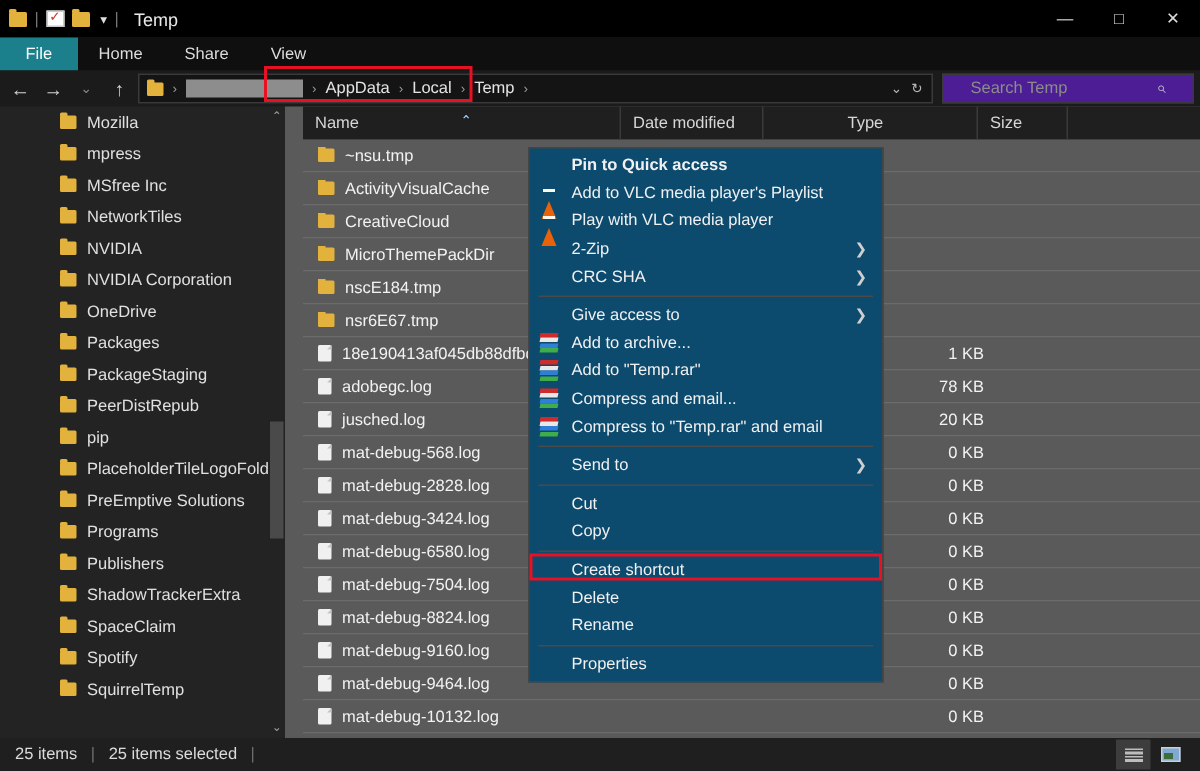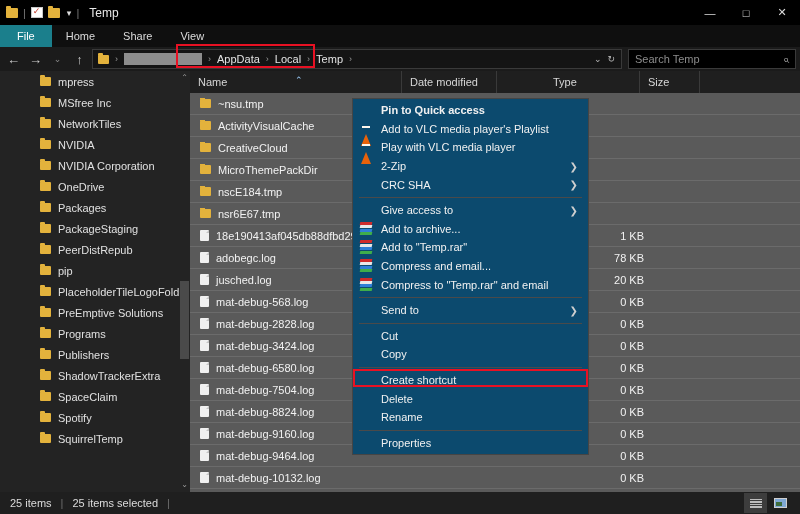"Search Temp" .search-box { background: #000000 -> #4c1d95; padding: 0 6px -> 0 18px }
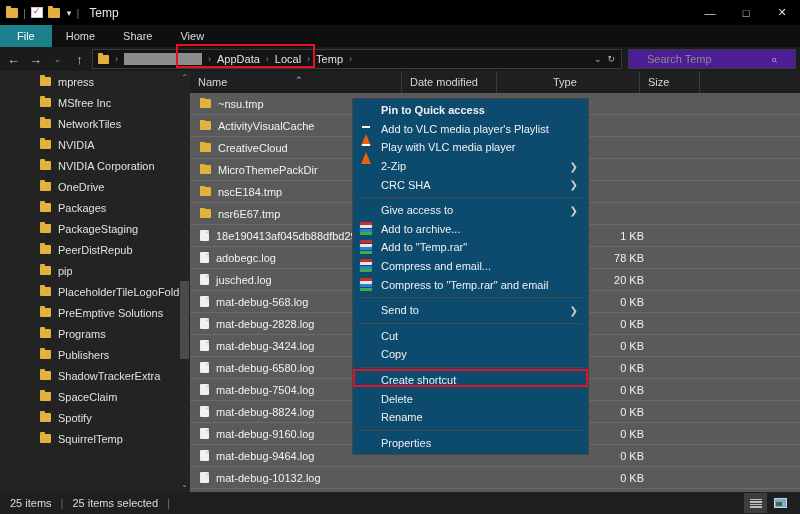"Mozilla" div.nav-item { html: none -> <div> <span></span> <span>Mozilla</span> </div> }
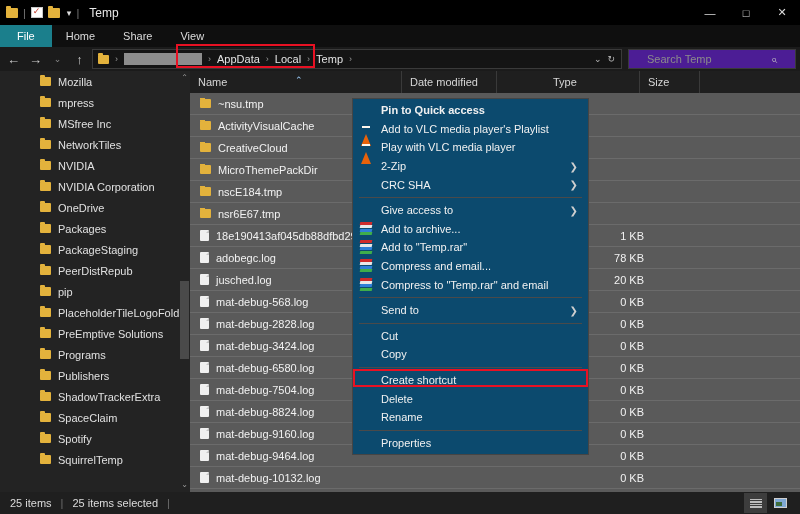"Name" .filepane { padding-left: none -> 12px }
